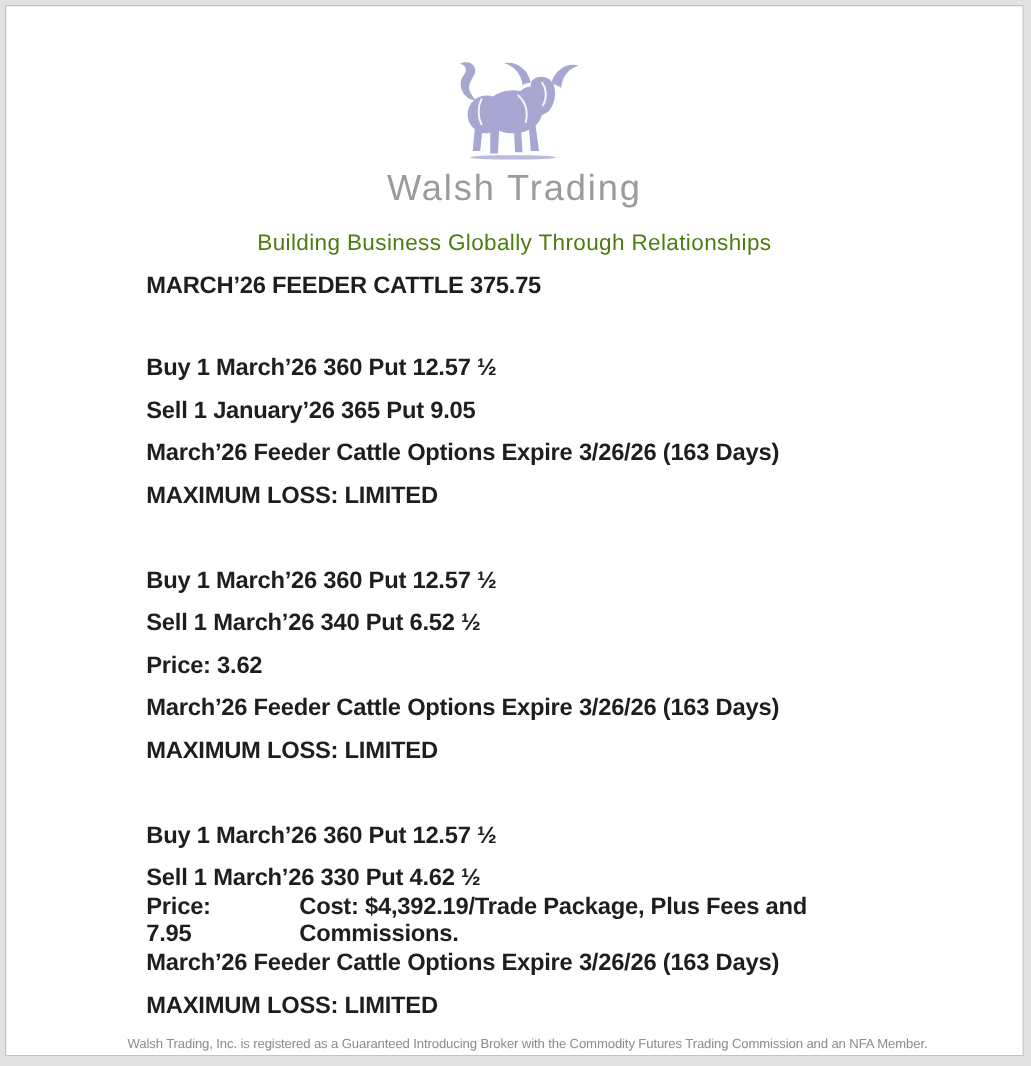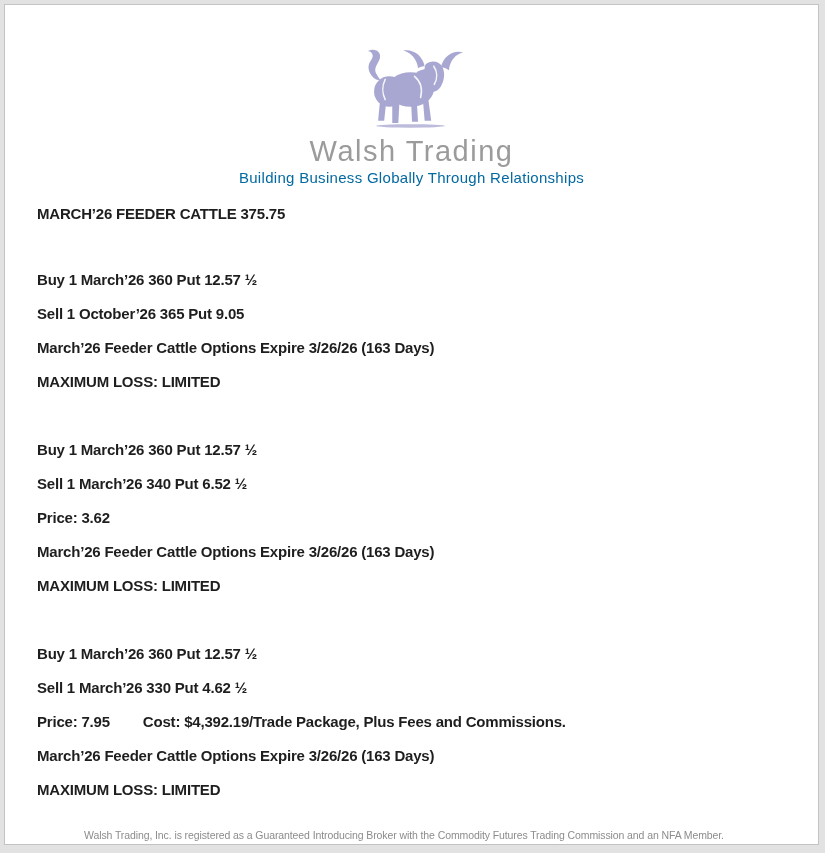"Building Business Globally Through" .tagline { color: #0369a1 -> #4d7c0f; font-size: 15px -> 18px; margin-top: 2px -> 18px }
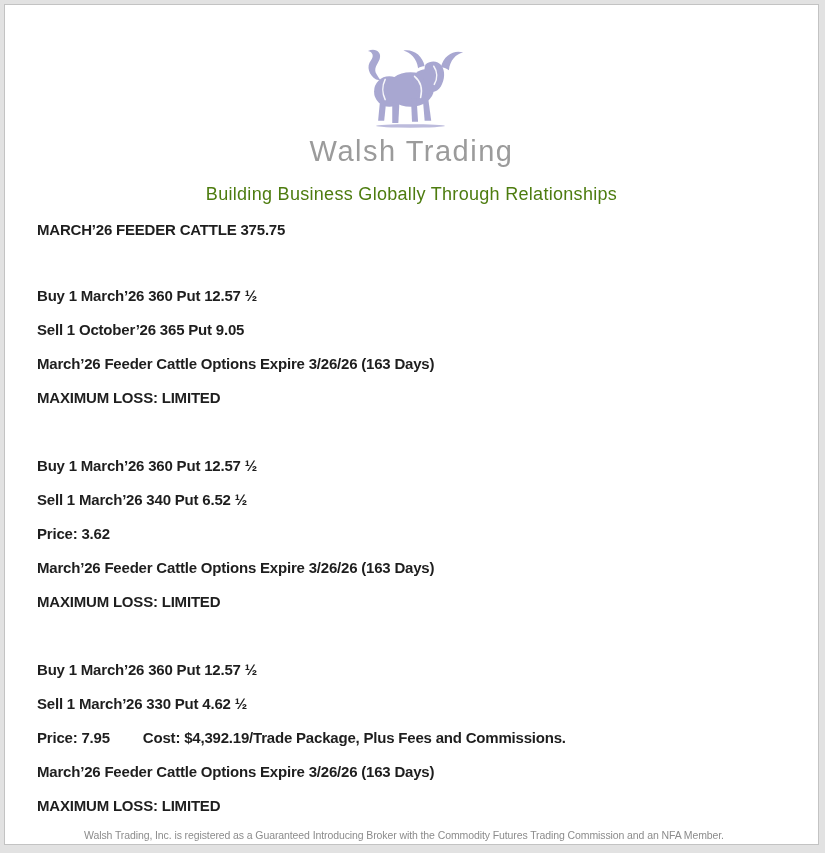"MARCH’26 FEEDER CATTLE 375.75" .content { font-size: 15px -> 19px; margin: 10px 60px 0 32px -> 10px 60px 0 112px }
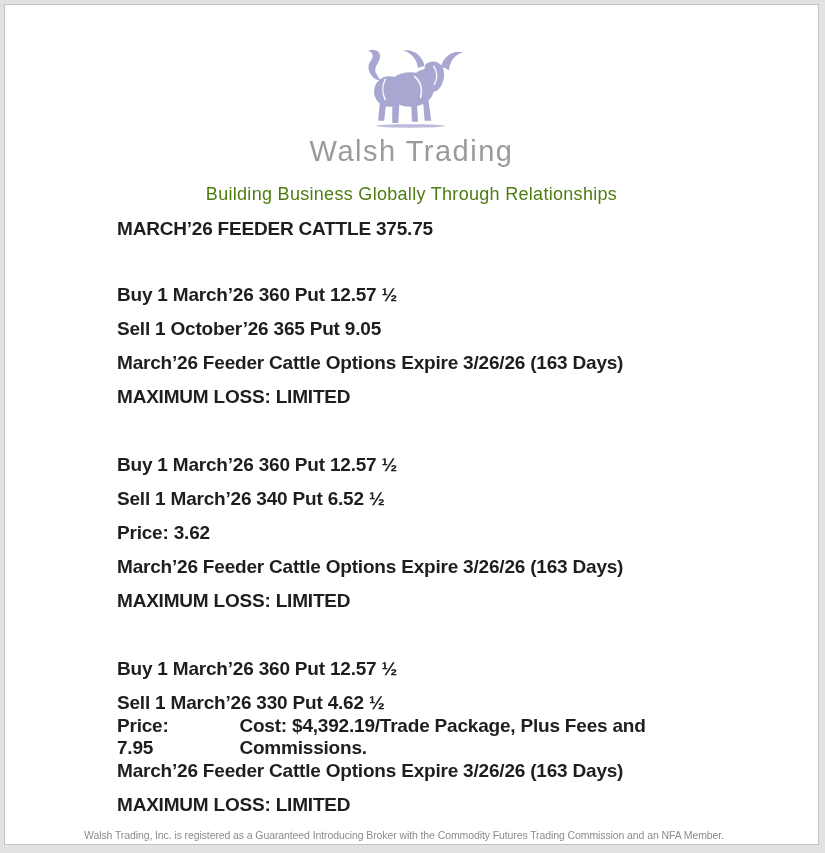"Sell 1 October’26 365 Put" p { text: October’26 365 -> January’26 365 }
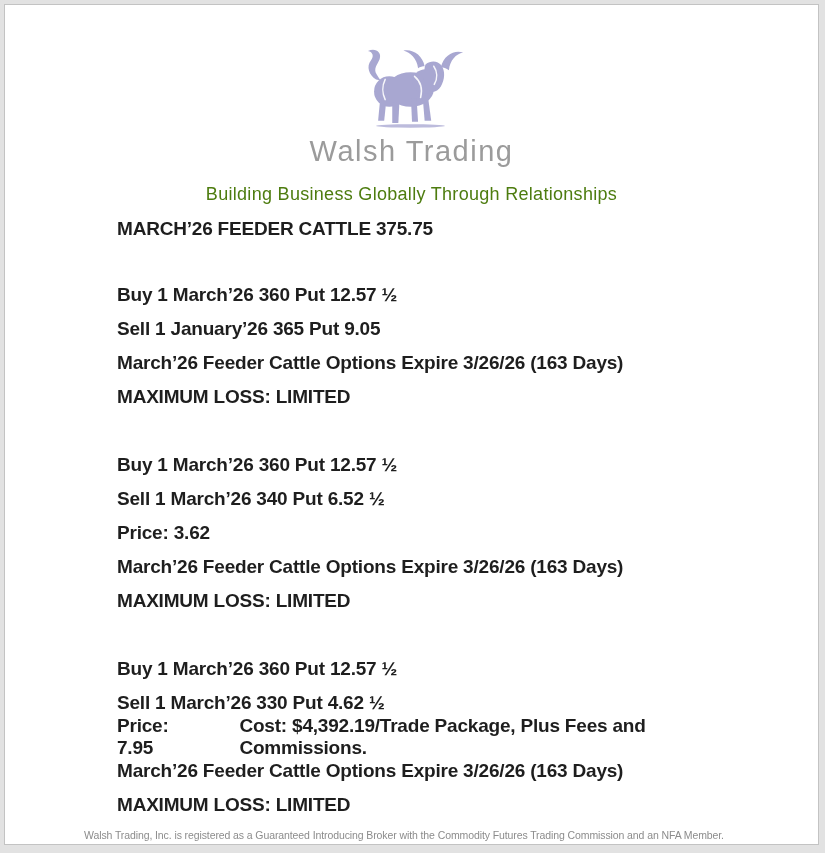"Walsh Trading, Inc. is registered" .footer { left: 79px -> 97px }
